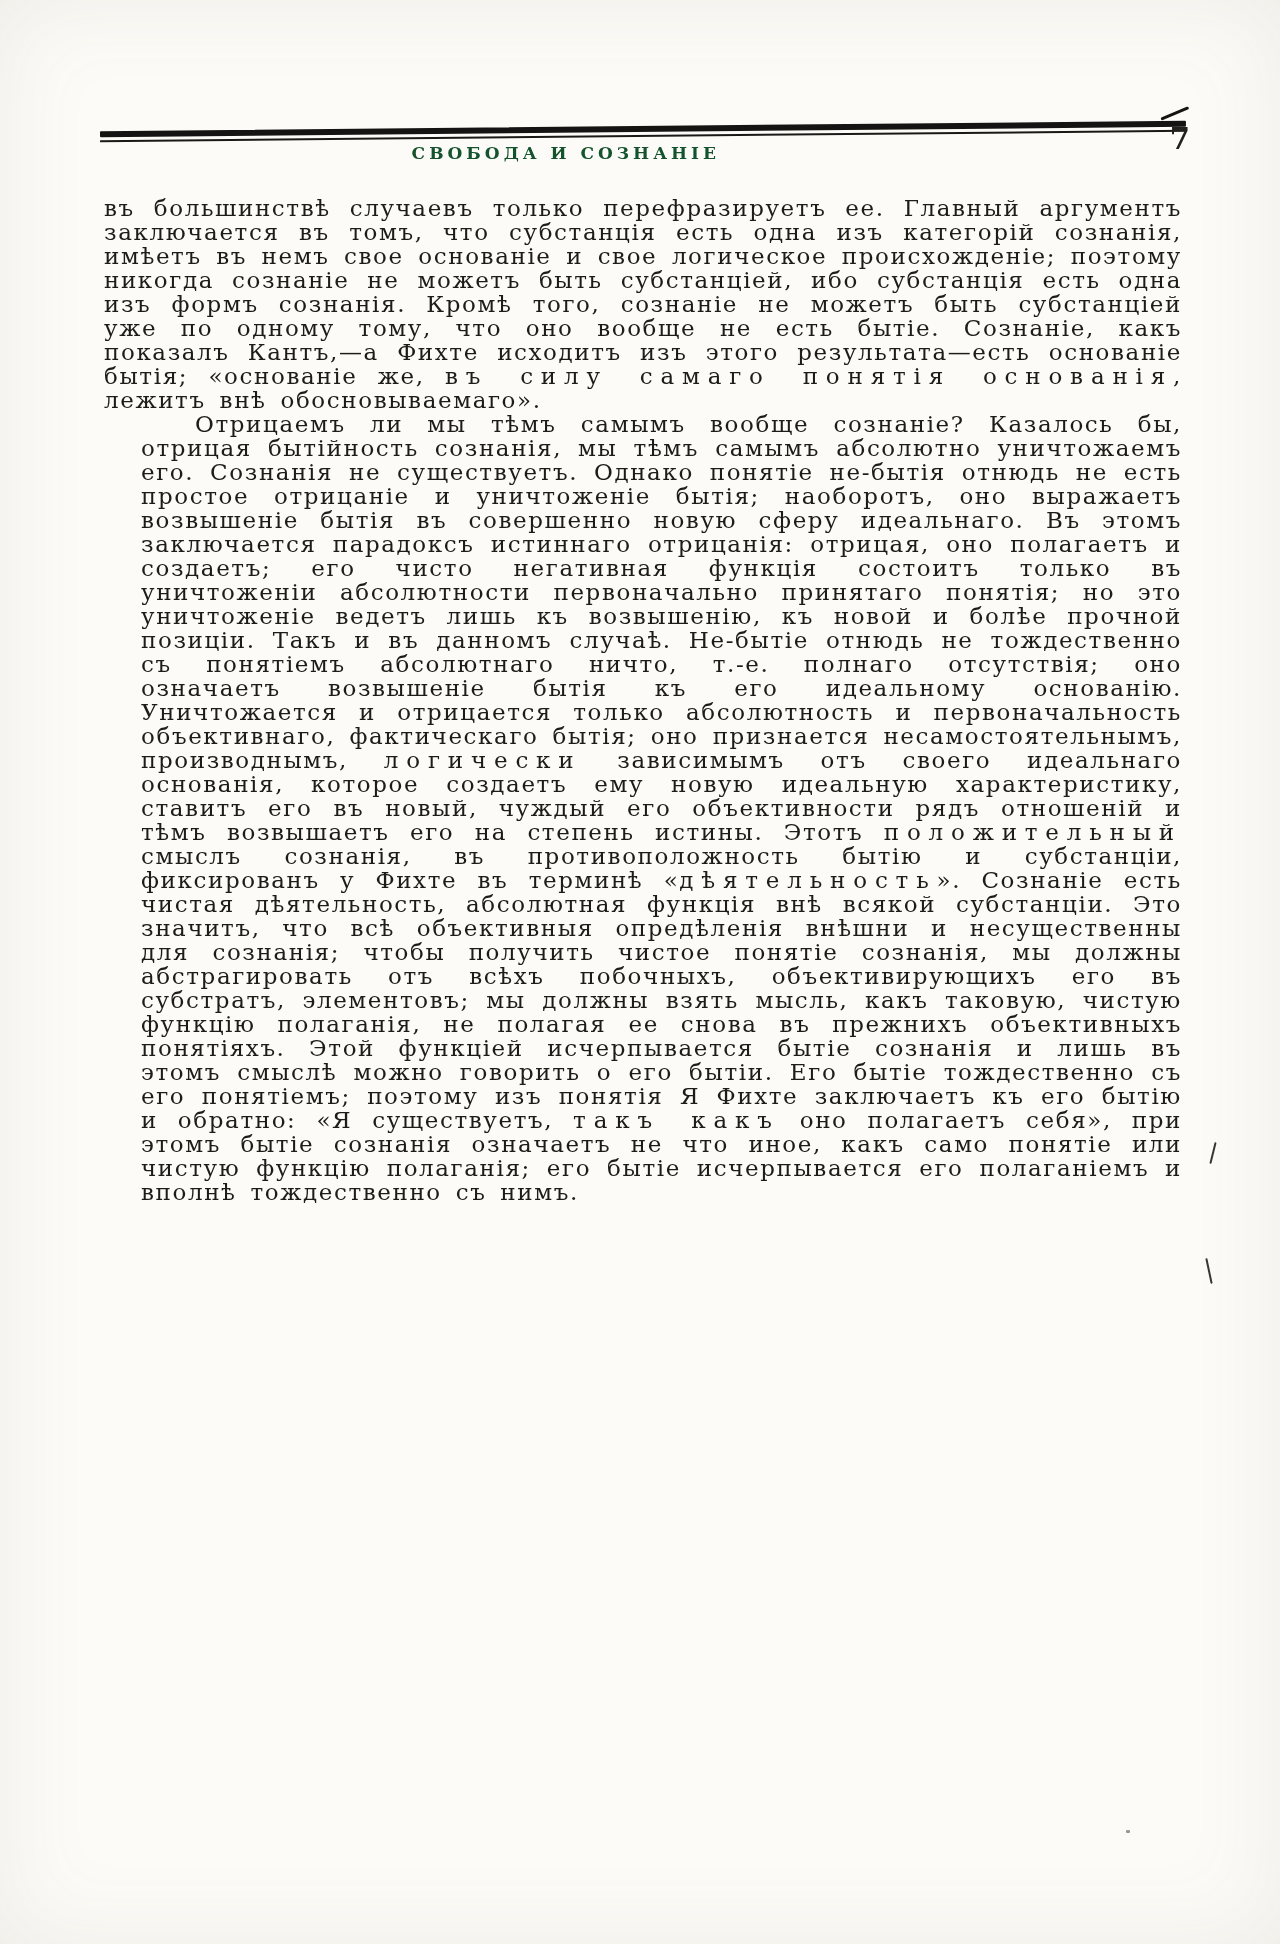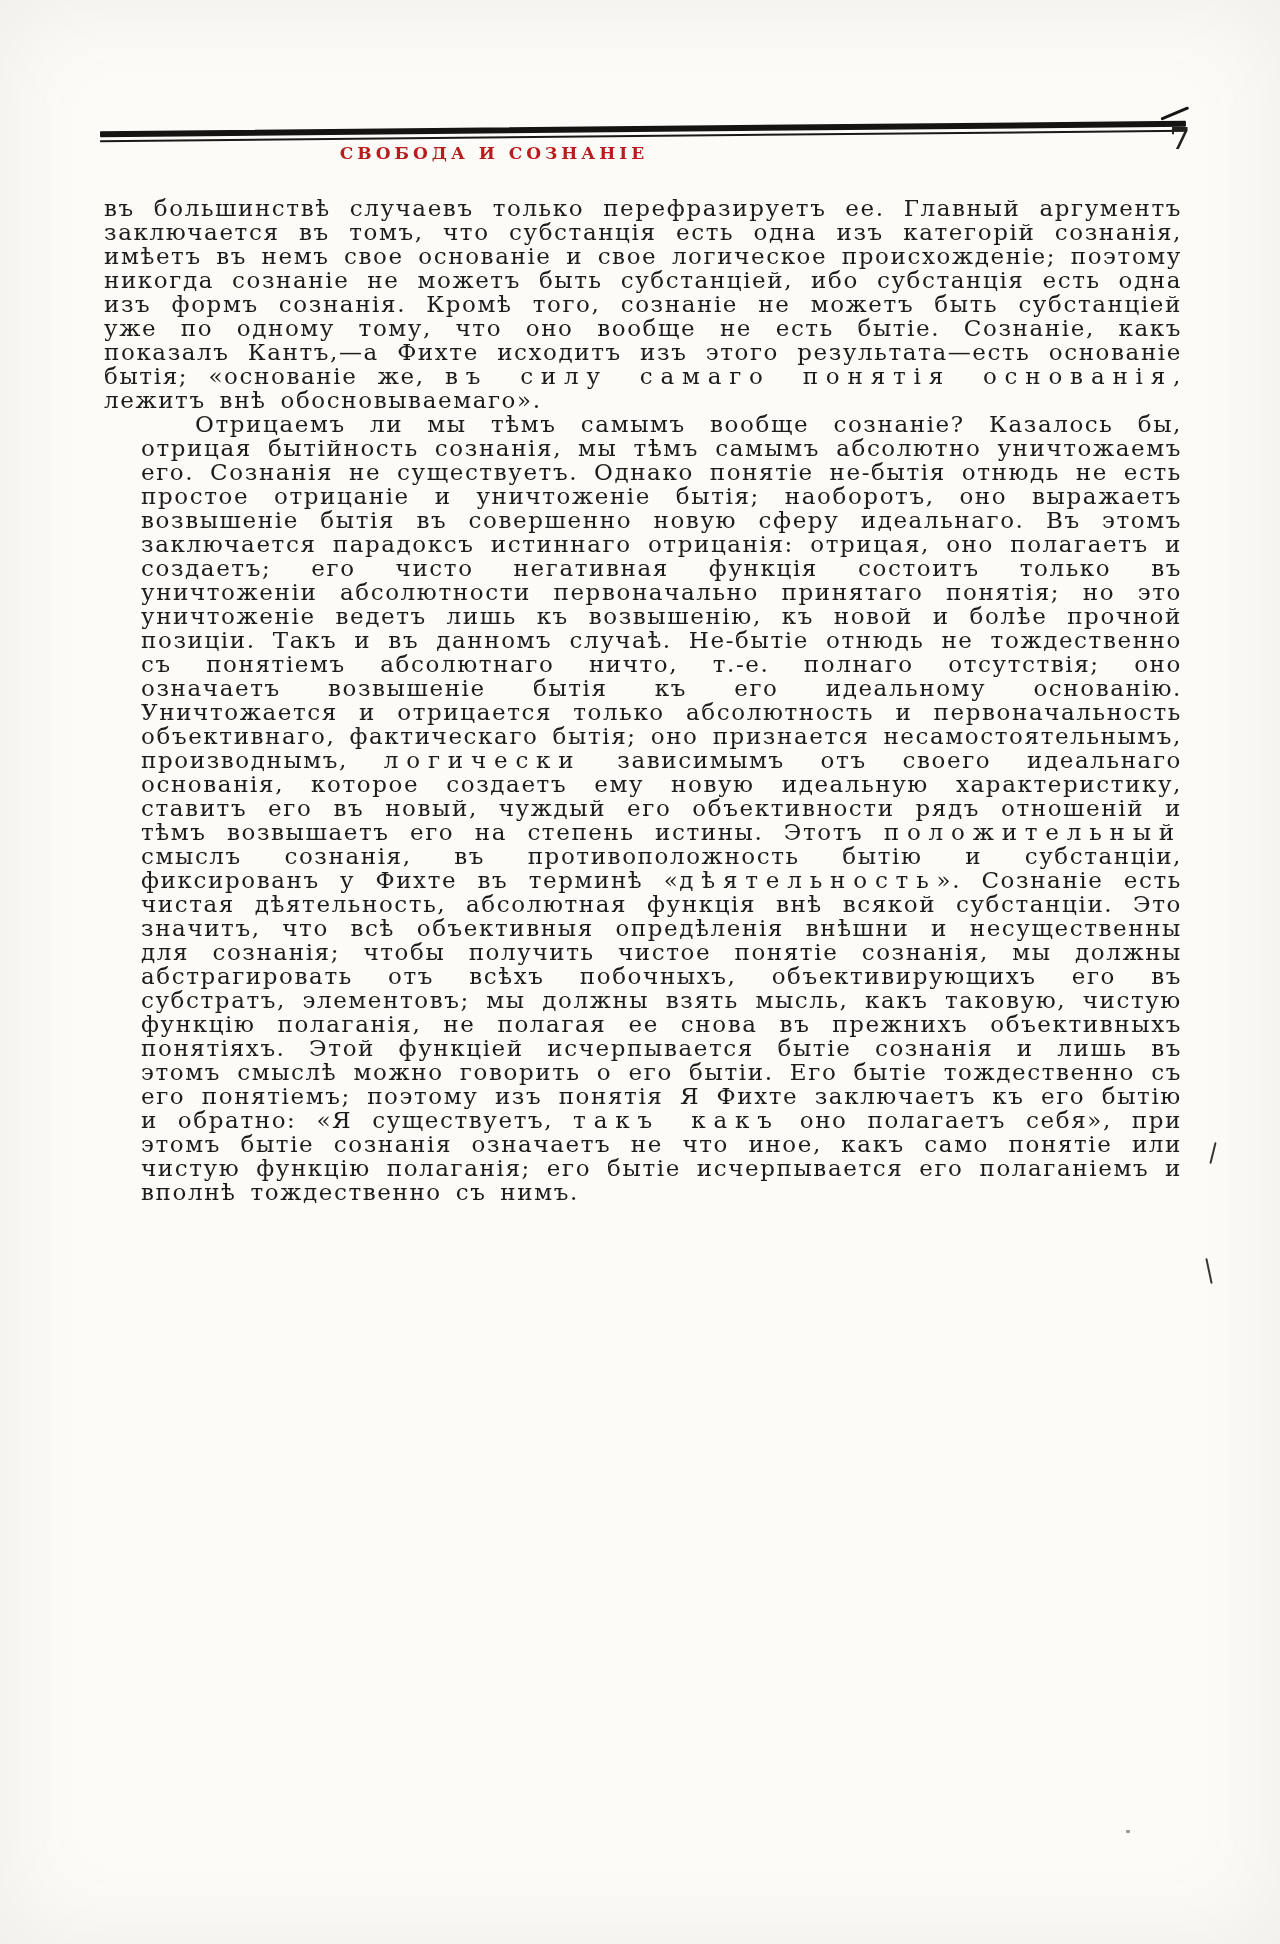"СВОБОДА И СОЗНАНІЕ" .running-title { color: #b91c1c -> #14532d; left: 284px -> 300px; text-align: center -> right }
